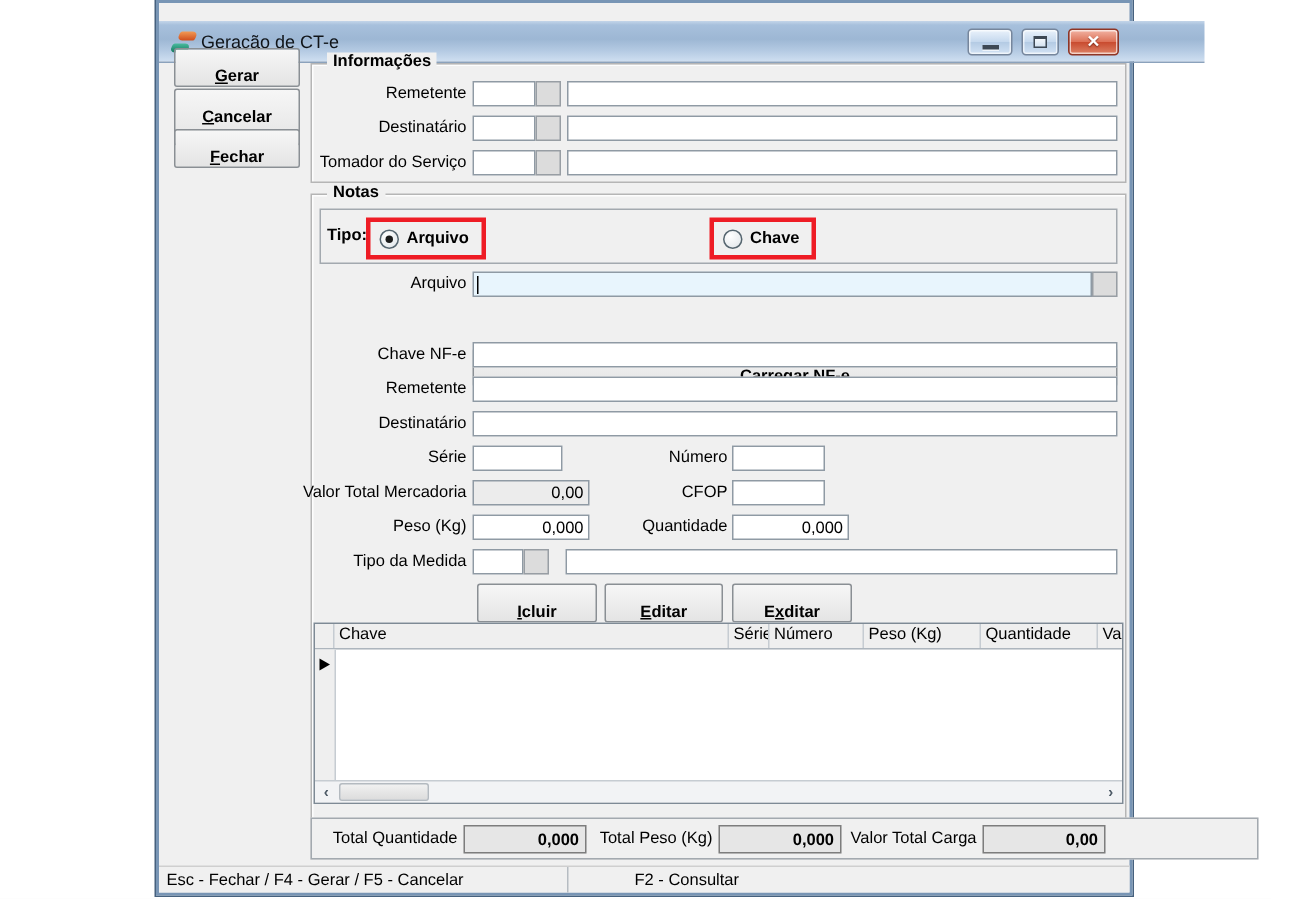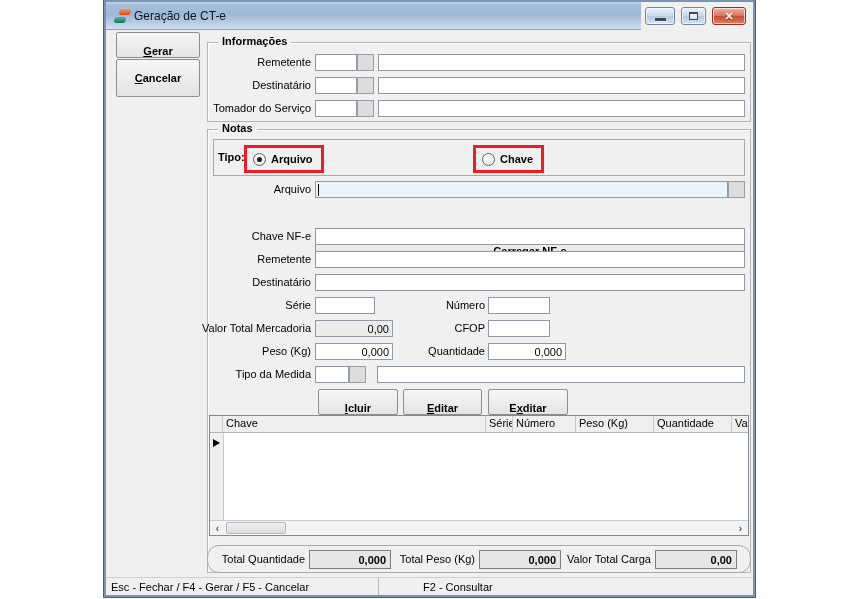"Geração de CT-e" .titlebar { top: 0 -> 12px; width: 535px -> 697px }
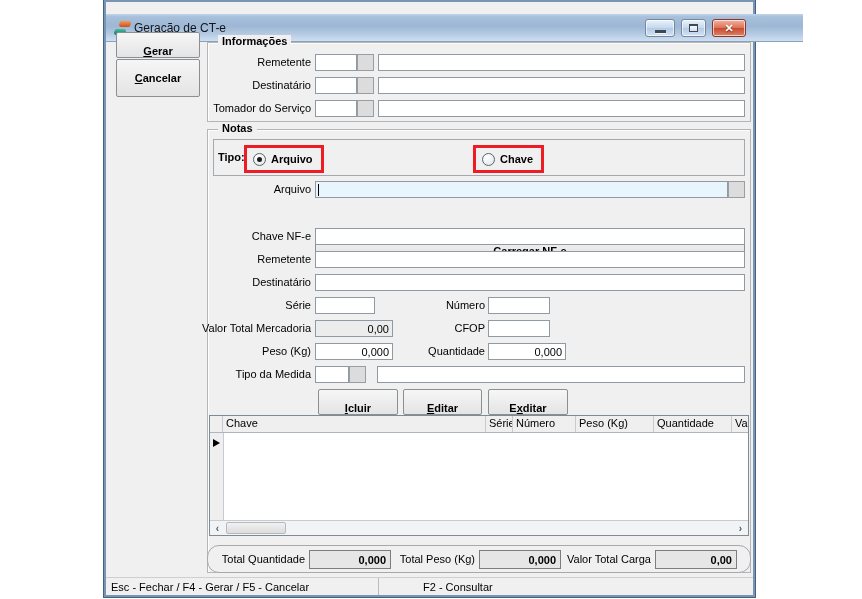"Fechar" button.sbtn { html: none -> <button> <span><span>F</span><span>echar</span></span> </button> }
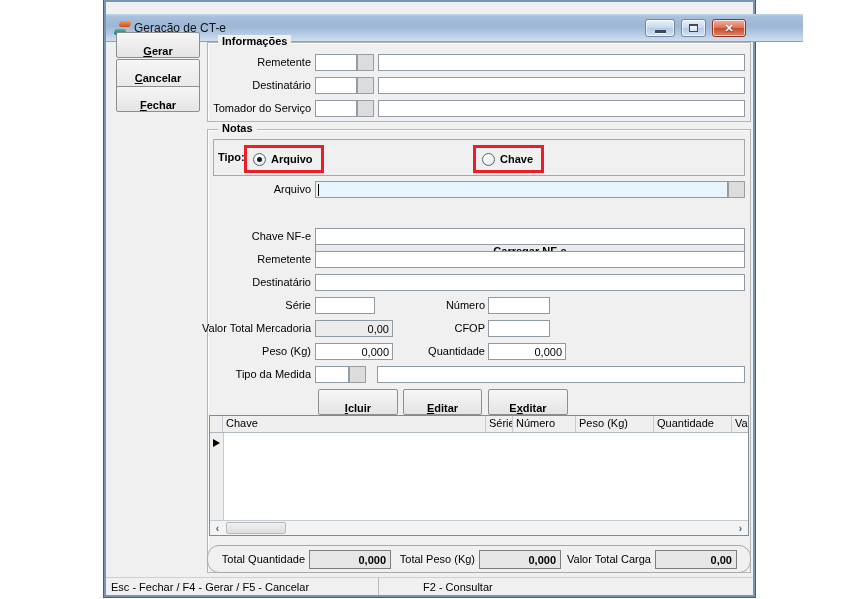"Total Quantidade" div.panel3d { border-radius: 12px -> none; width: 544px -> 632px }
